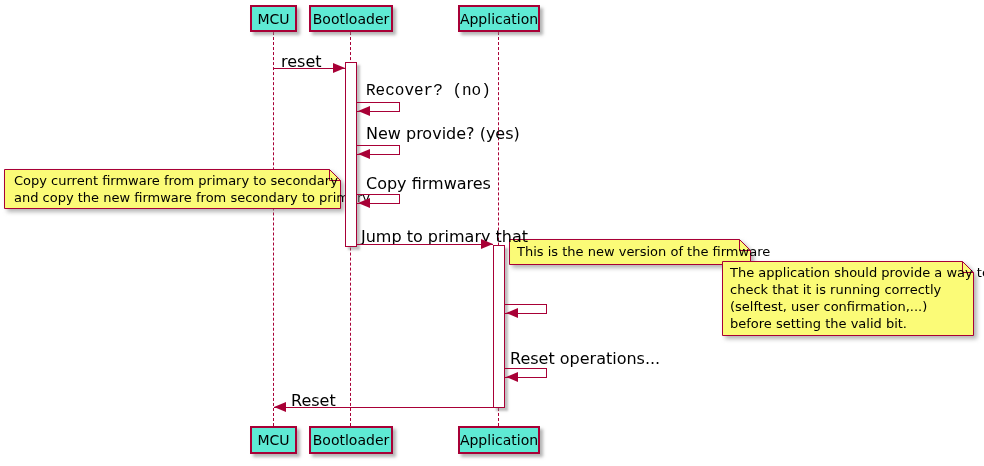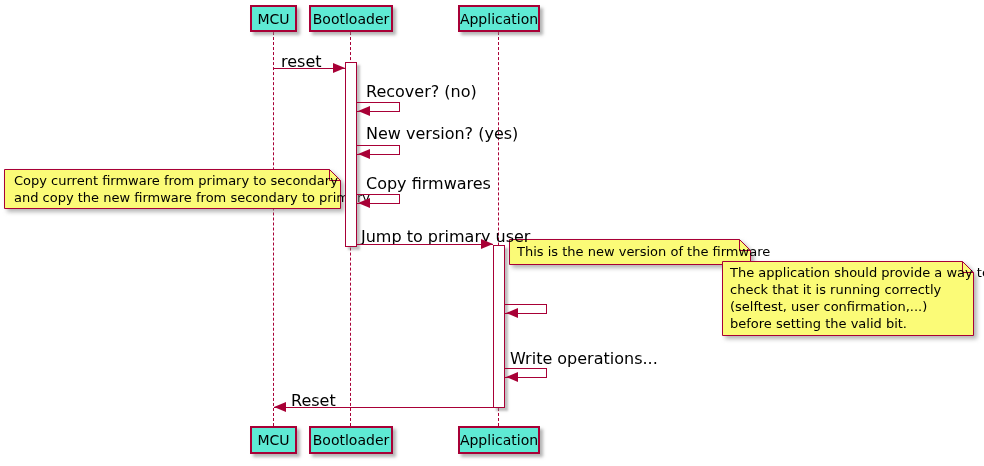"Recover? (no)" div.msg-label { font-family: none -> Liberation Mono, monospace }
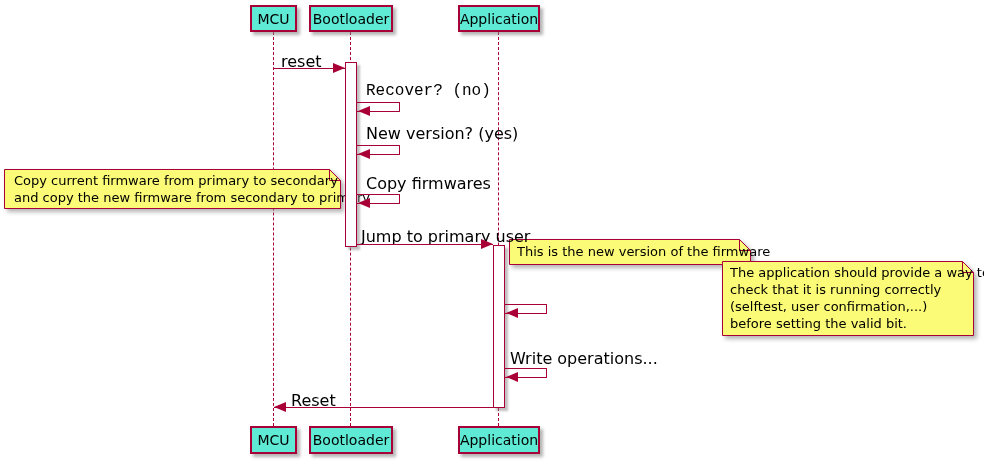"New version? (yes)" div.msg-label { text: version -> provide }
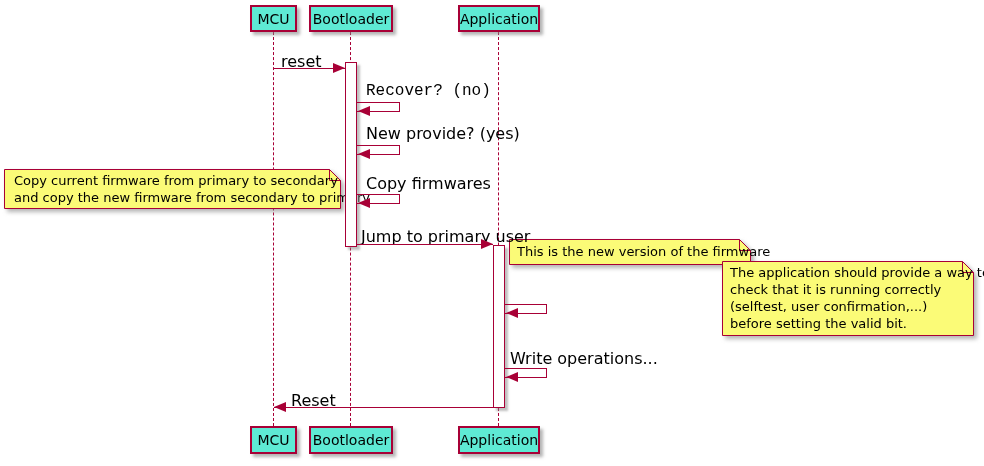"Jump to primary user" div.msg-label { text: user -> that }
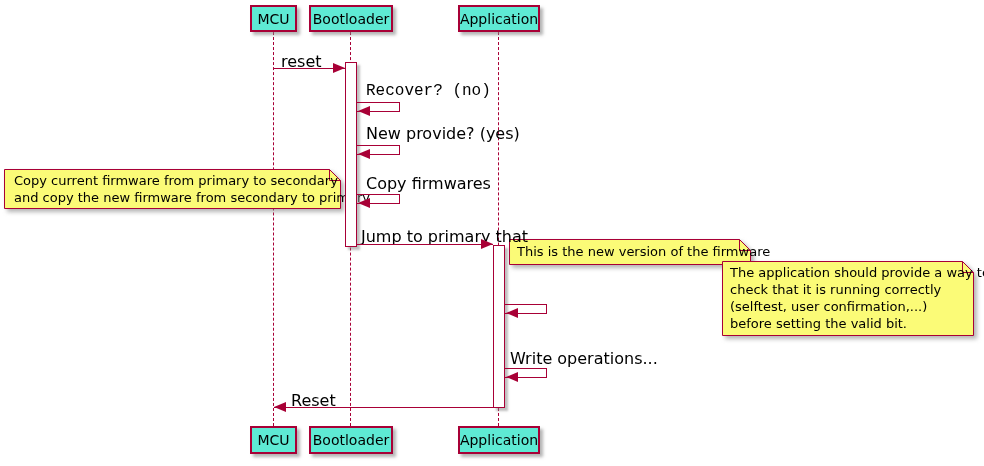"Write operations..." div.msg-label { text: Write -> Reset }
